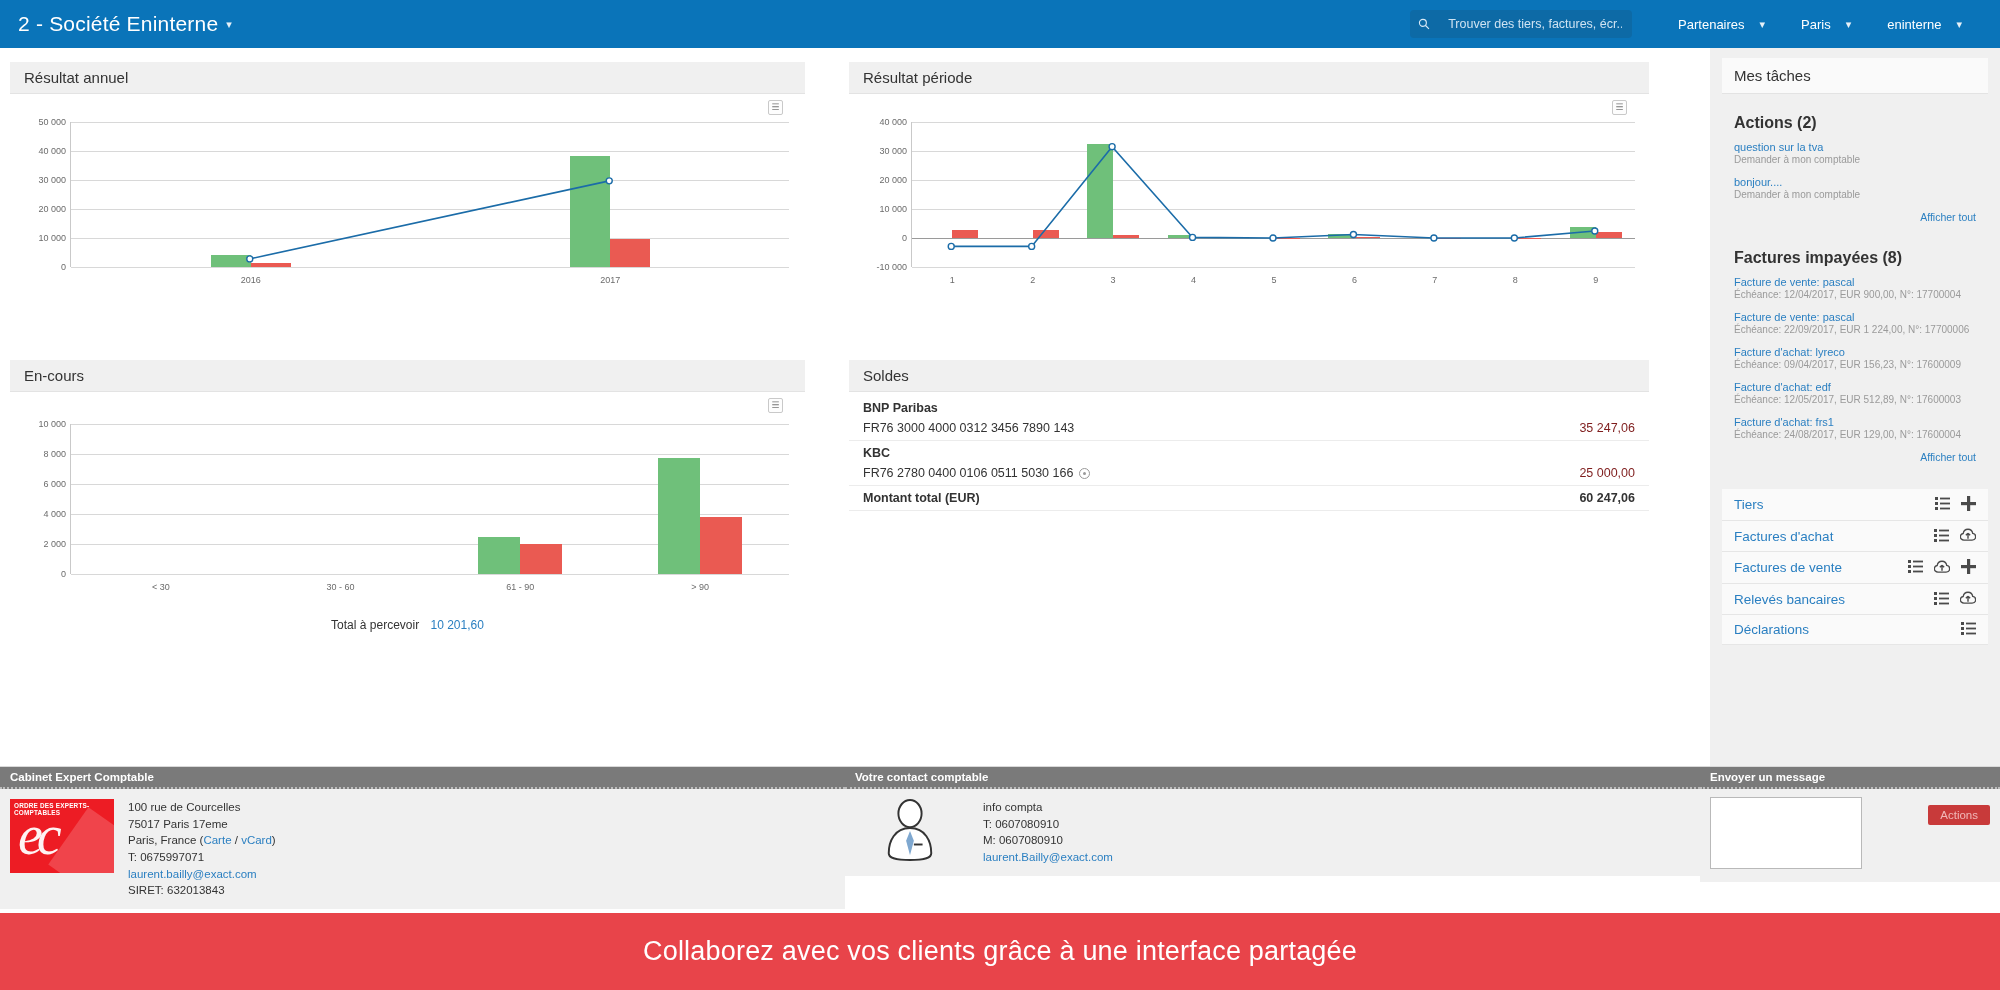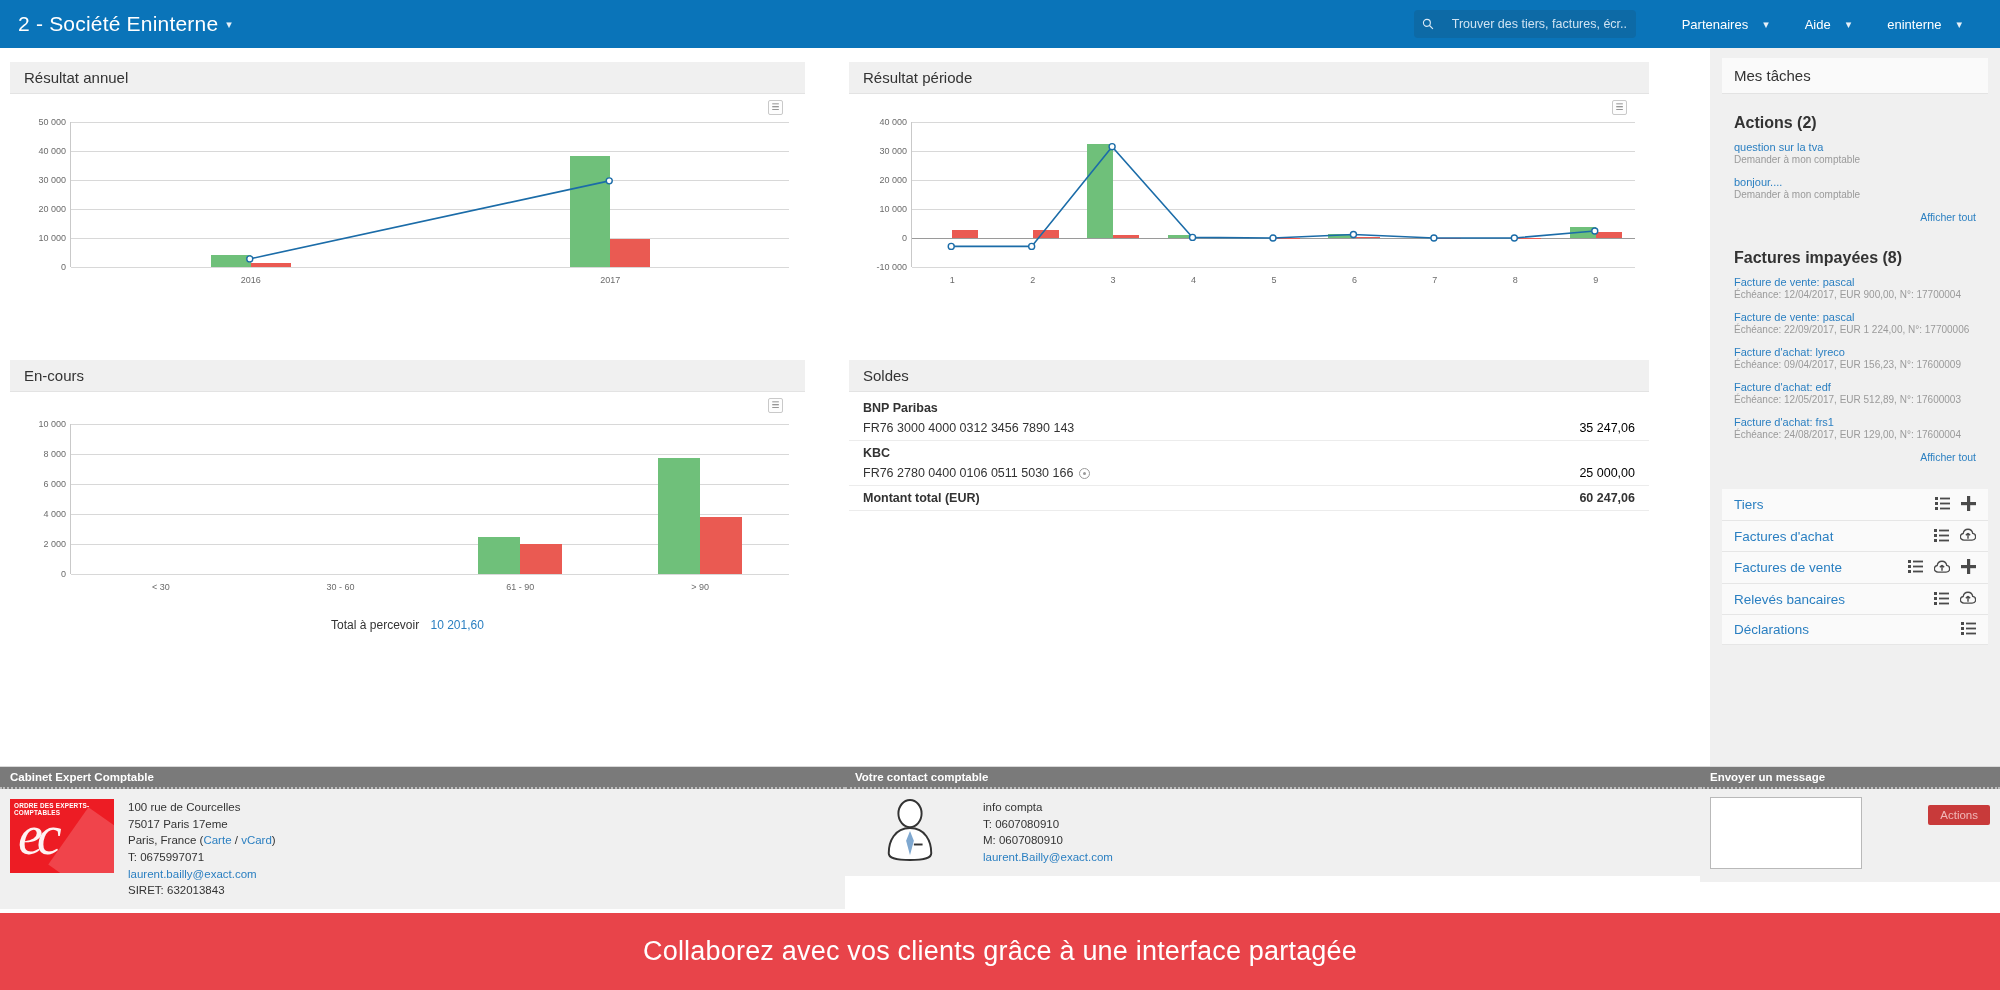"Aide" span { text: Aide -> Paris }
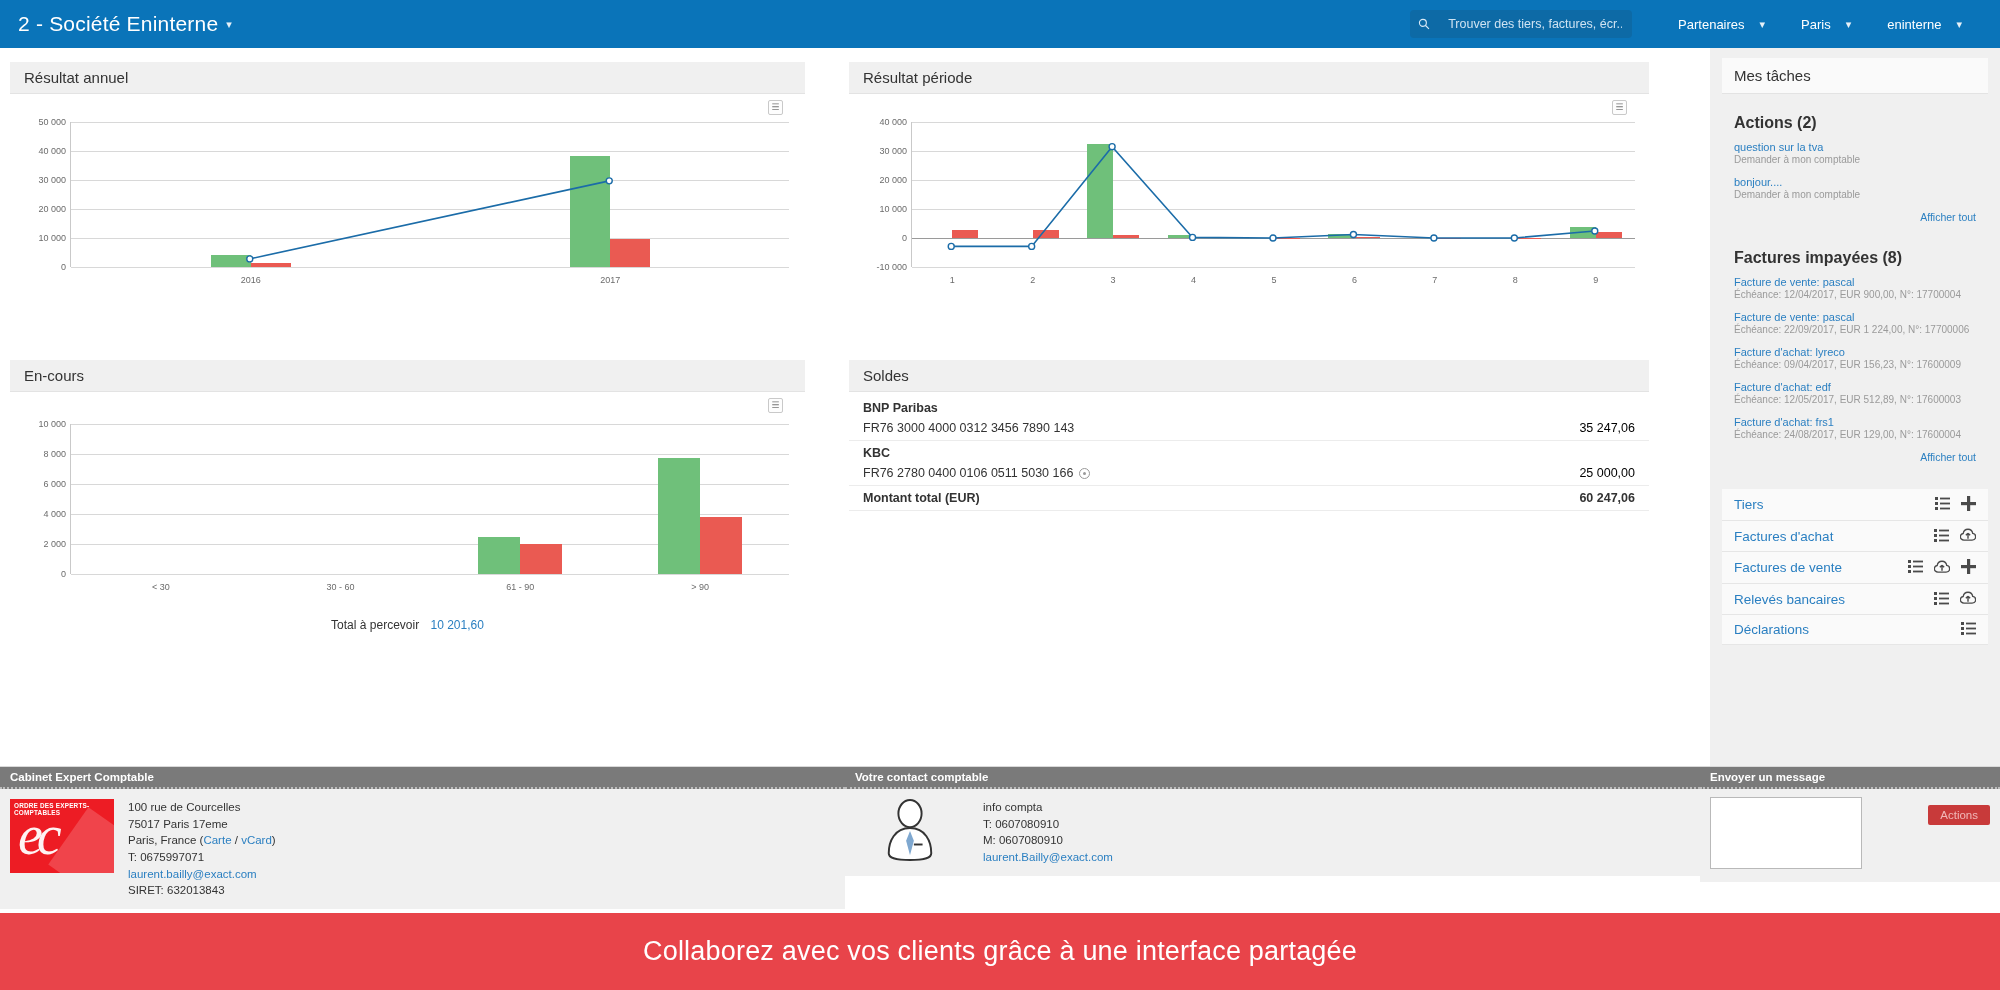"35 247,06" .soldes-amt { color: #000000 -> #7f1d1d }
